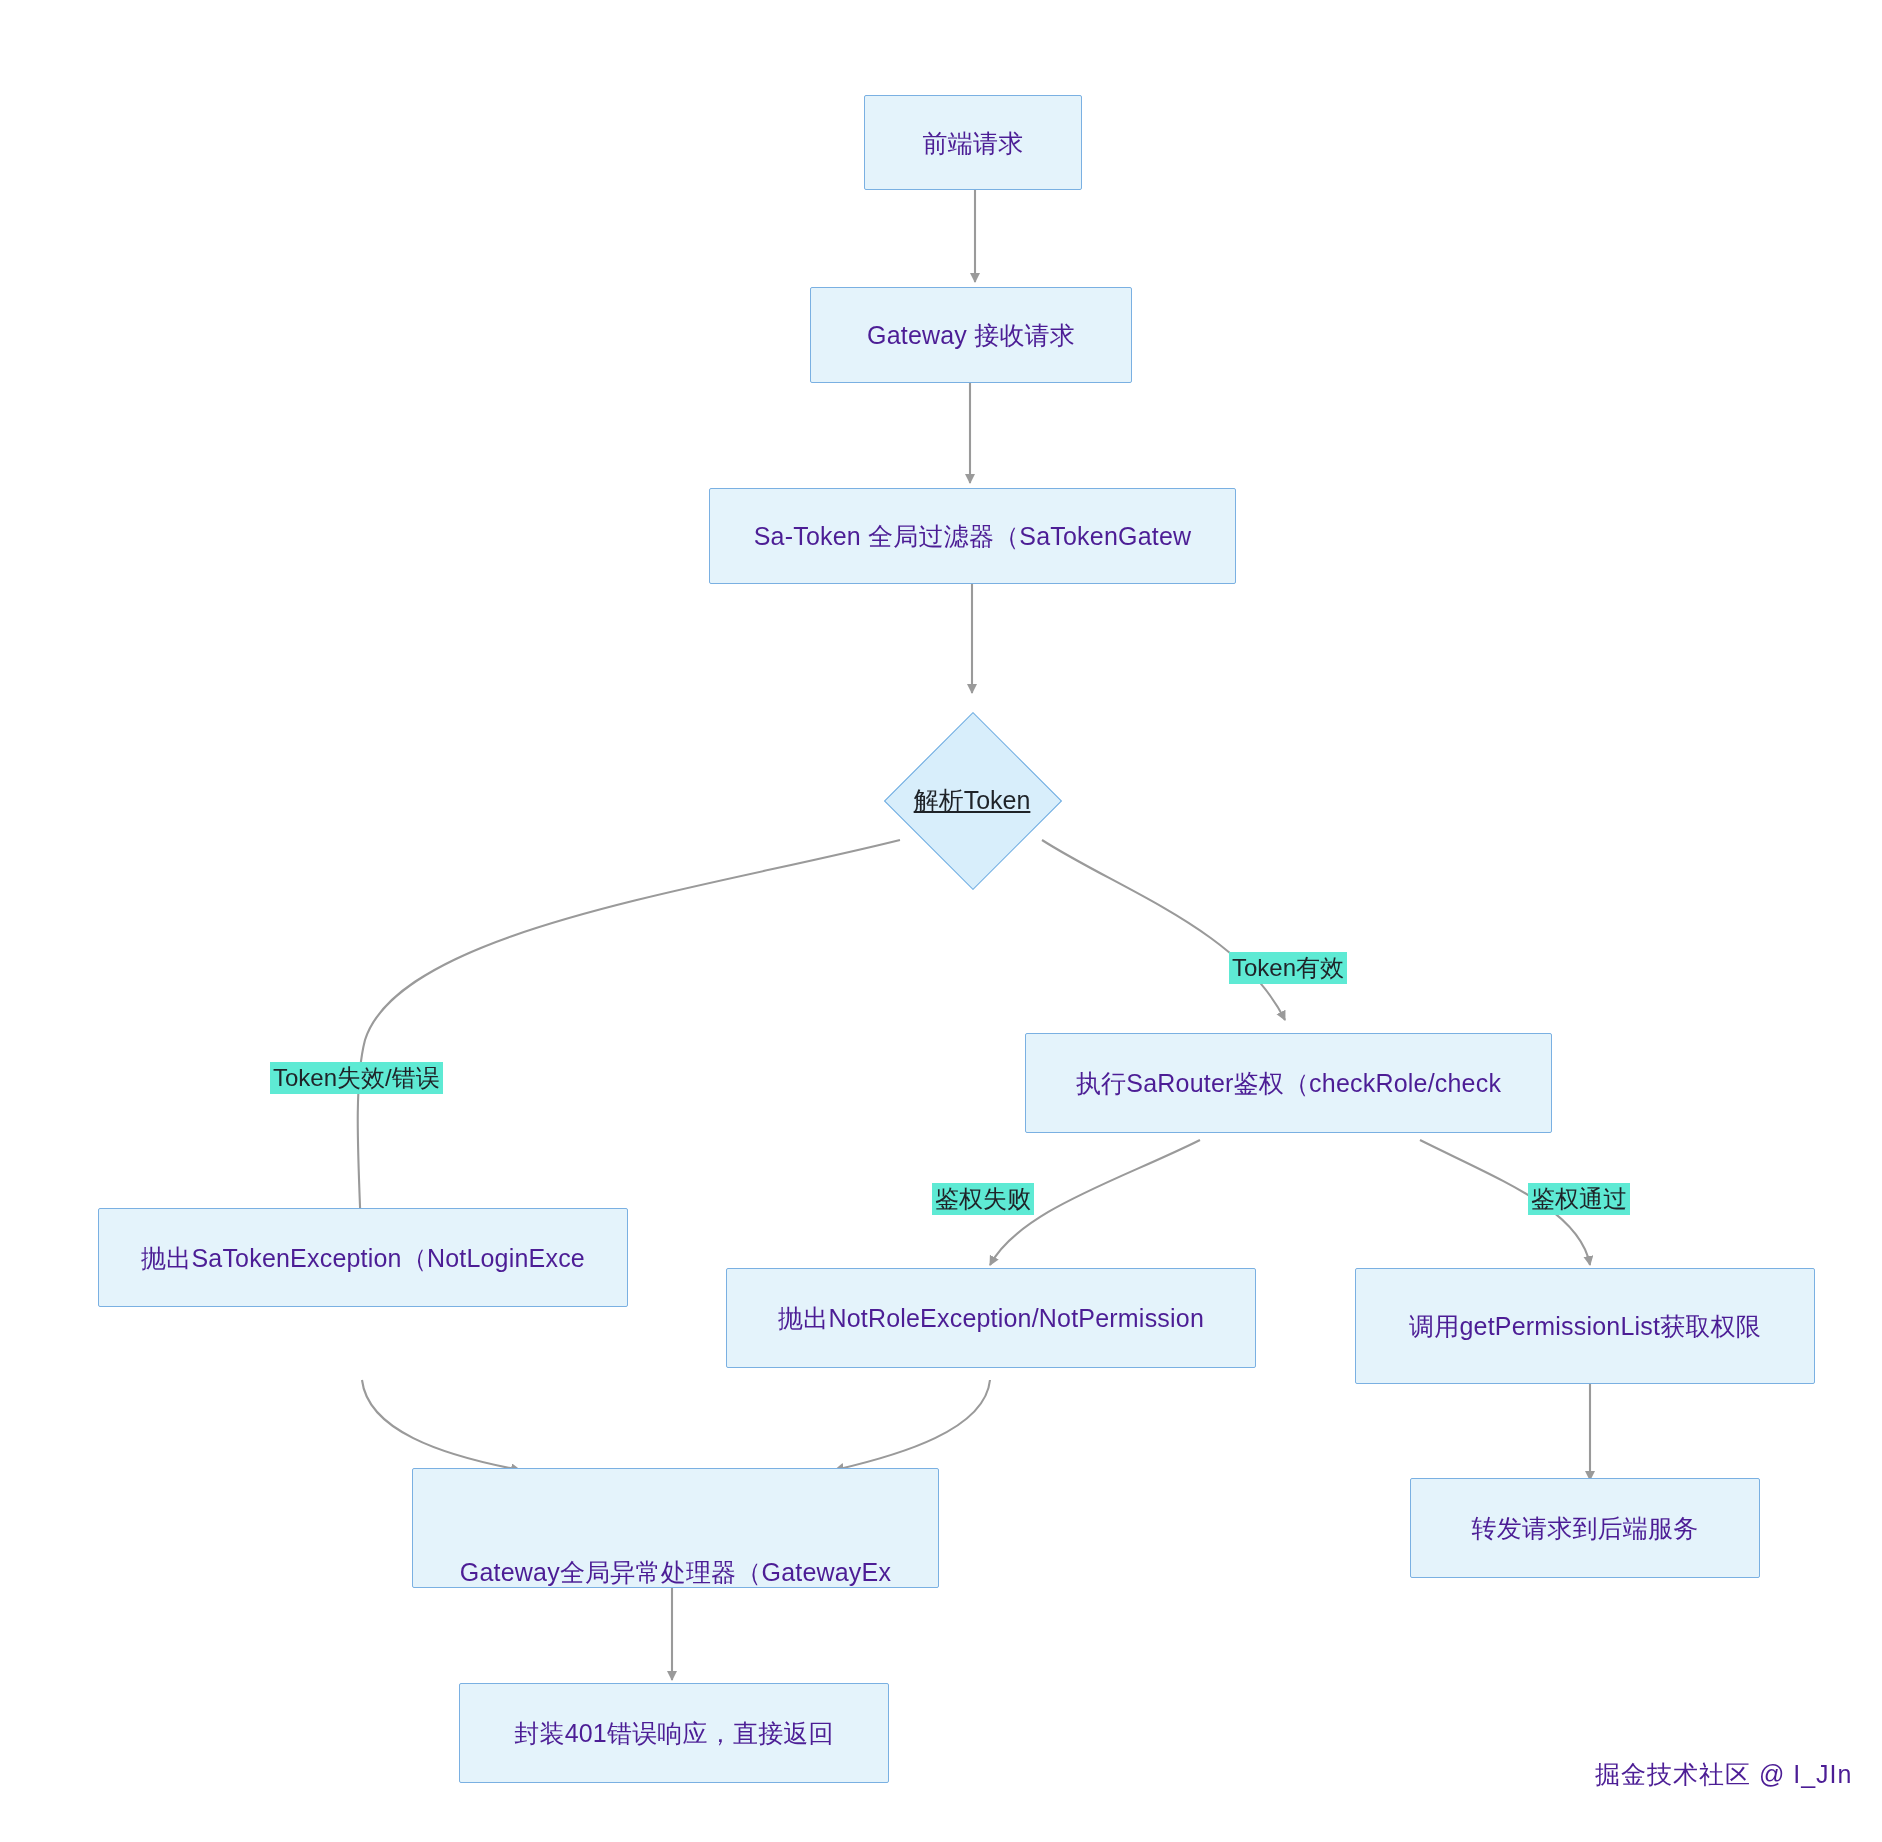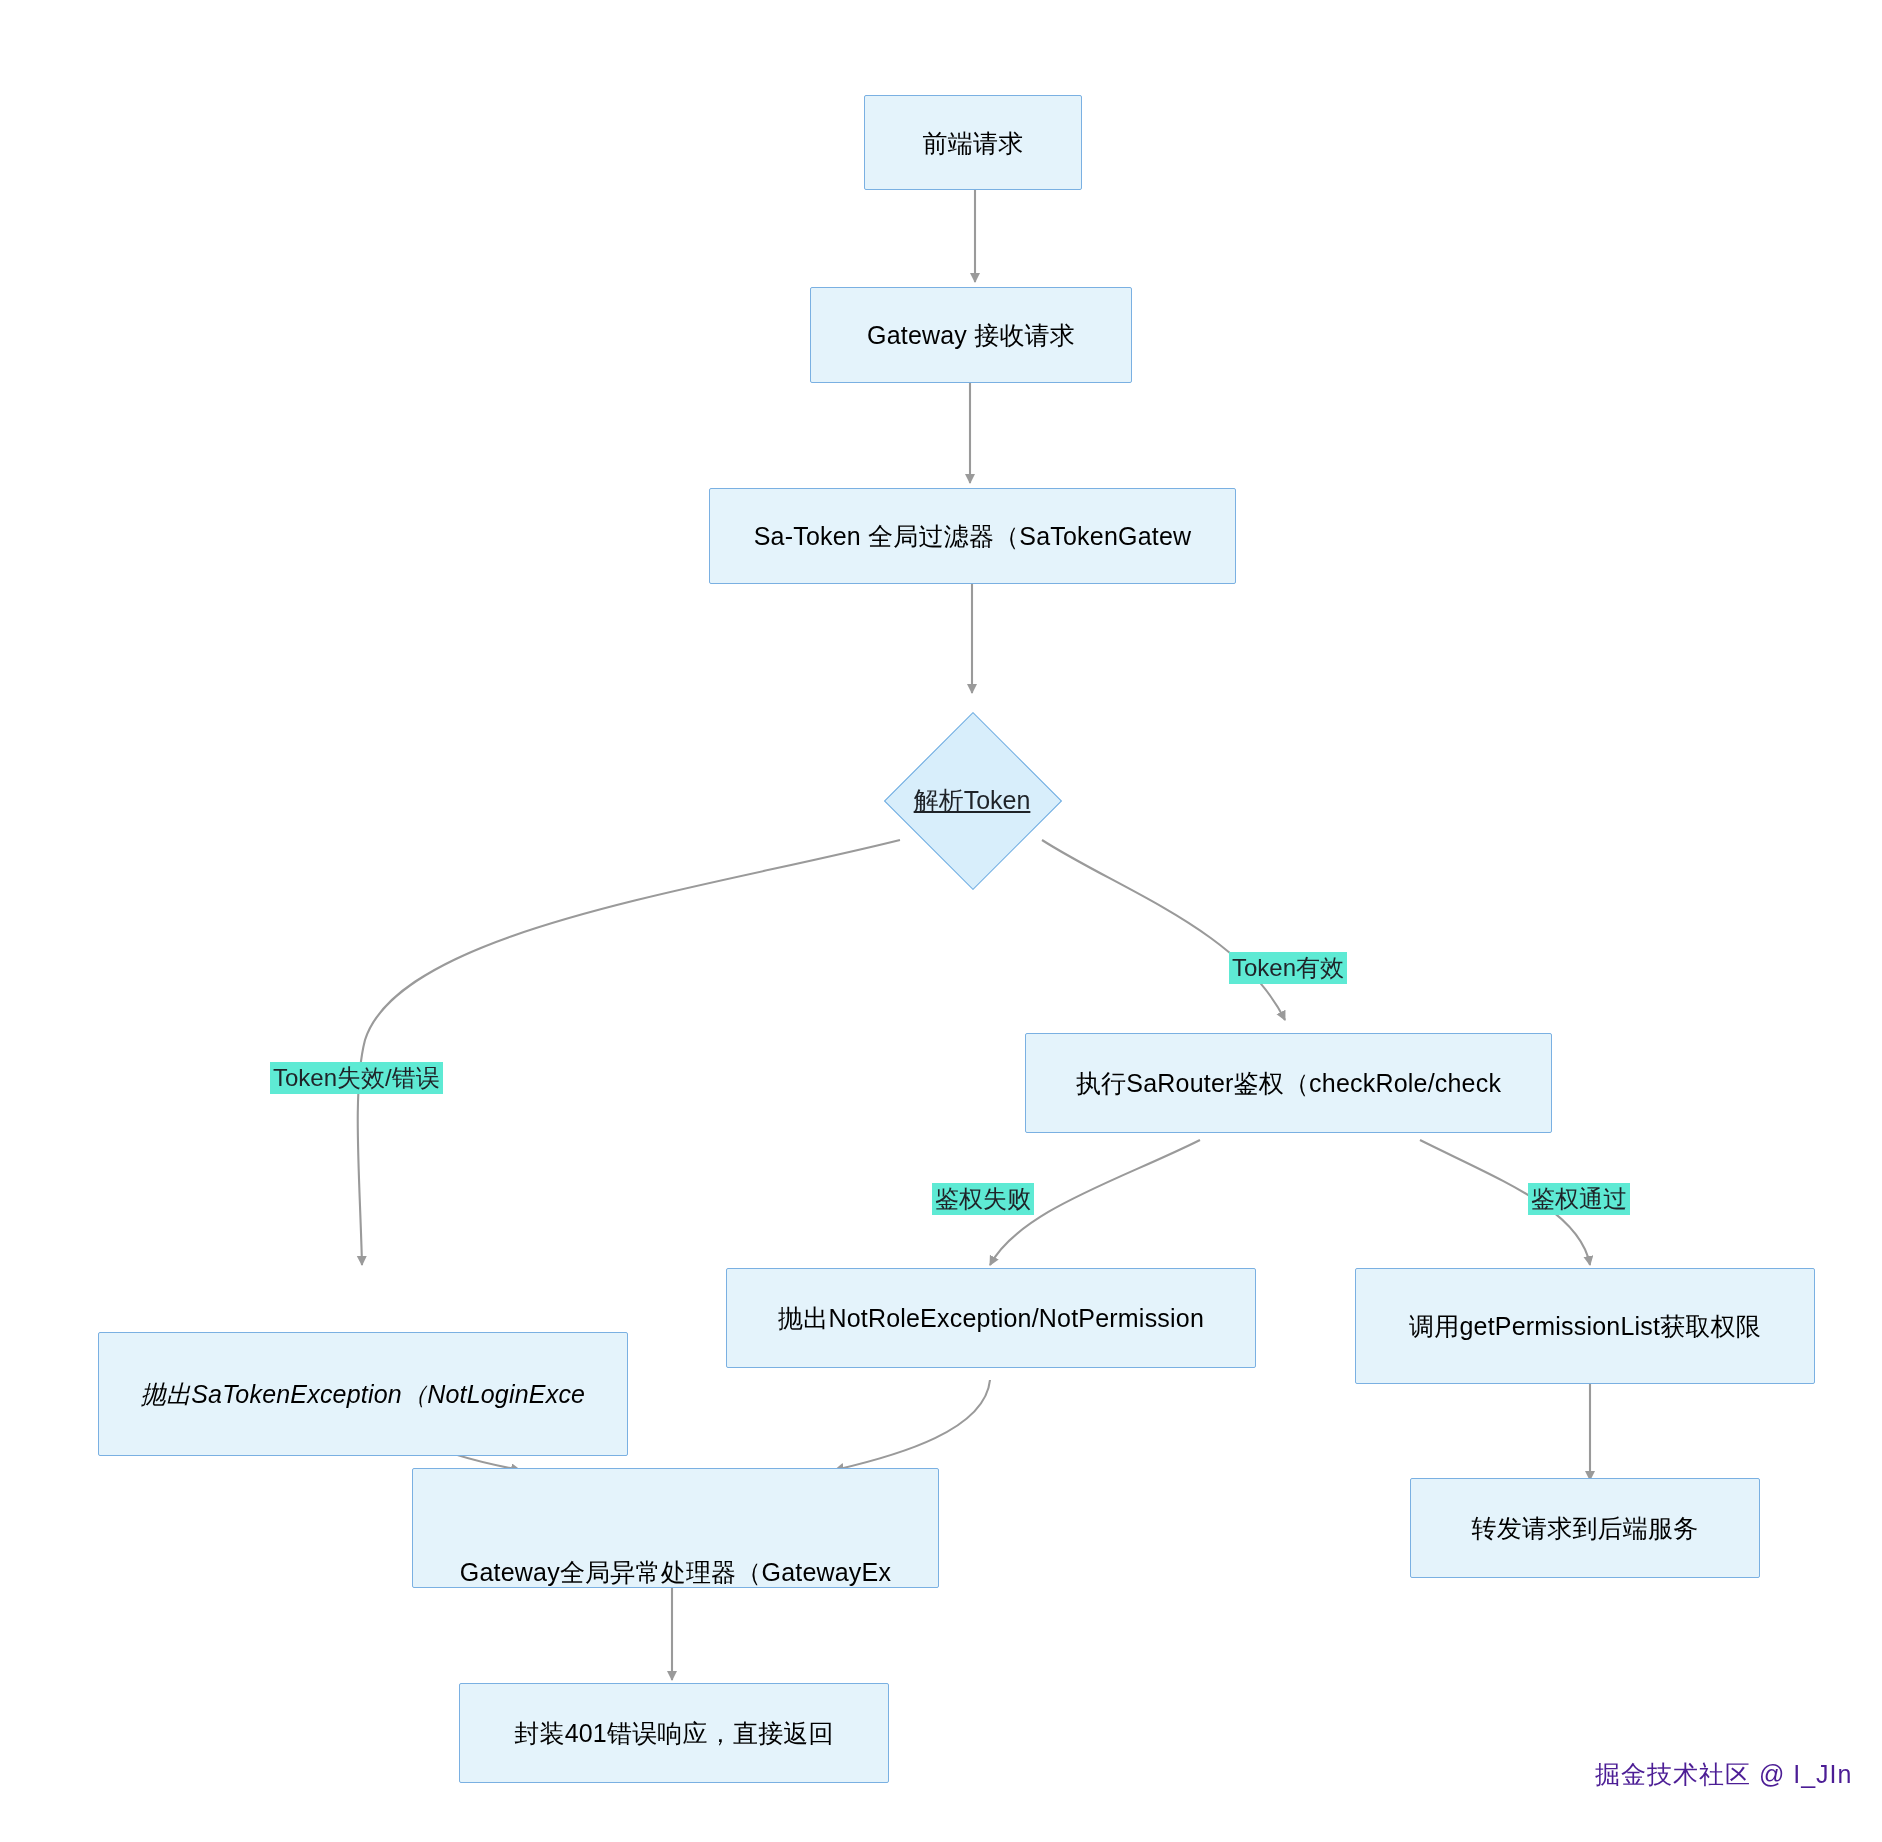"前端请求" .node .label { color: #000000 -> #4c1d95 }
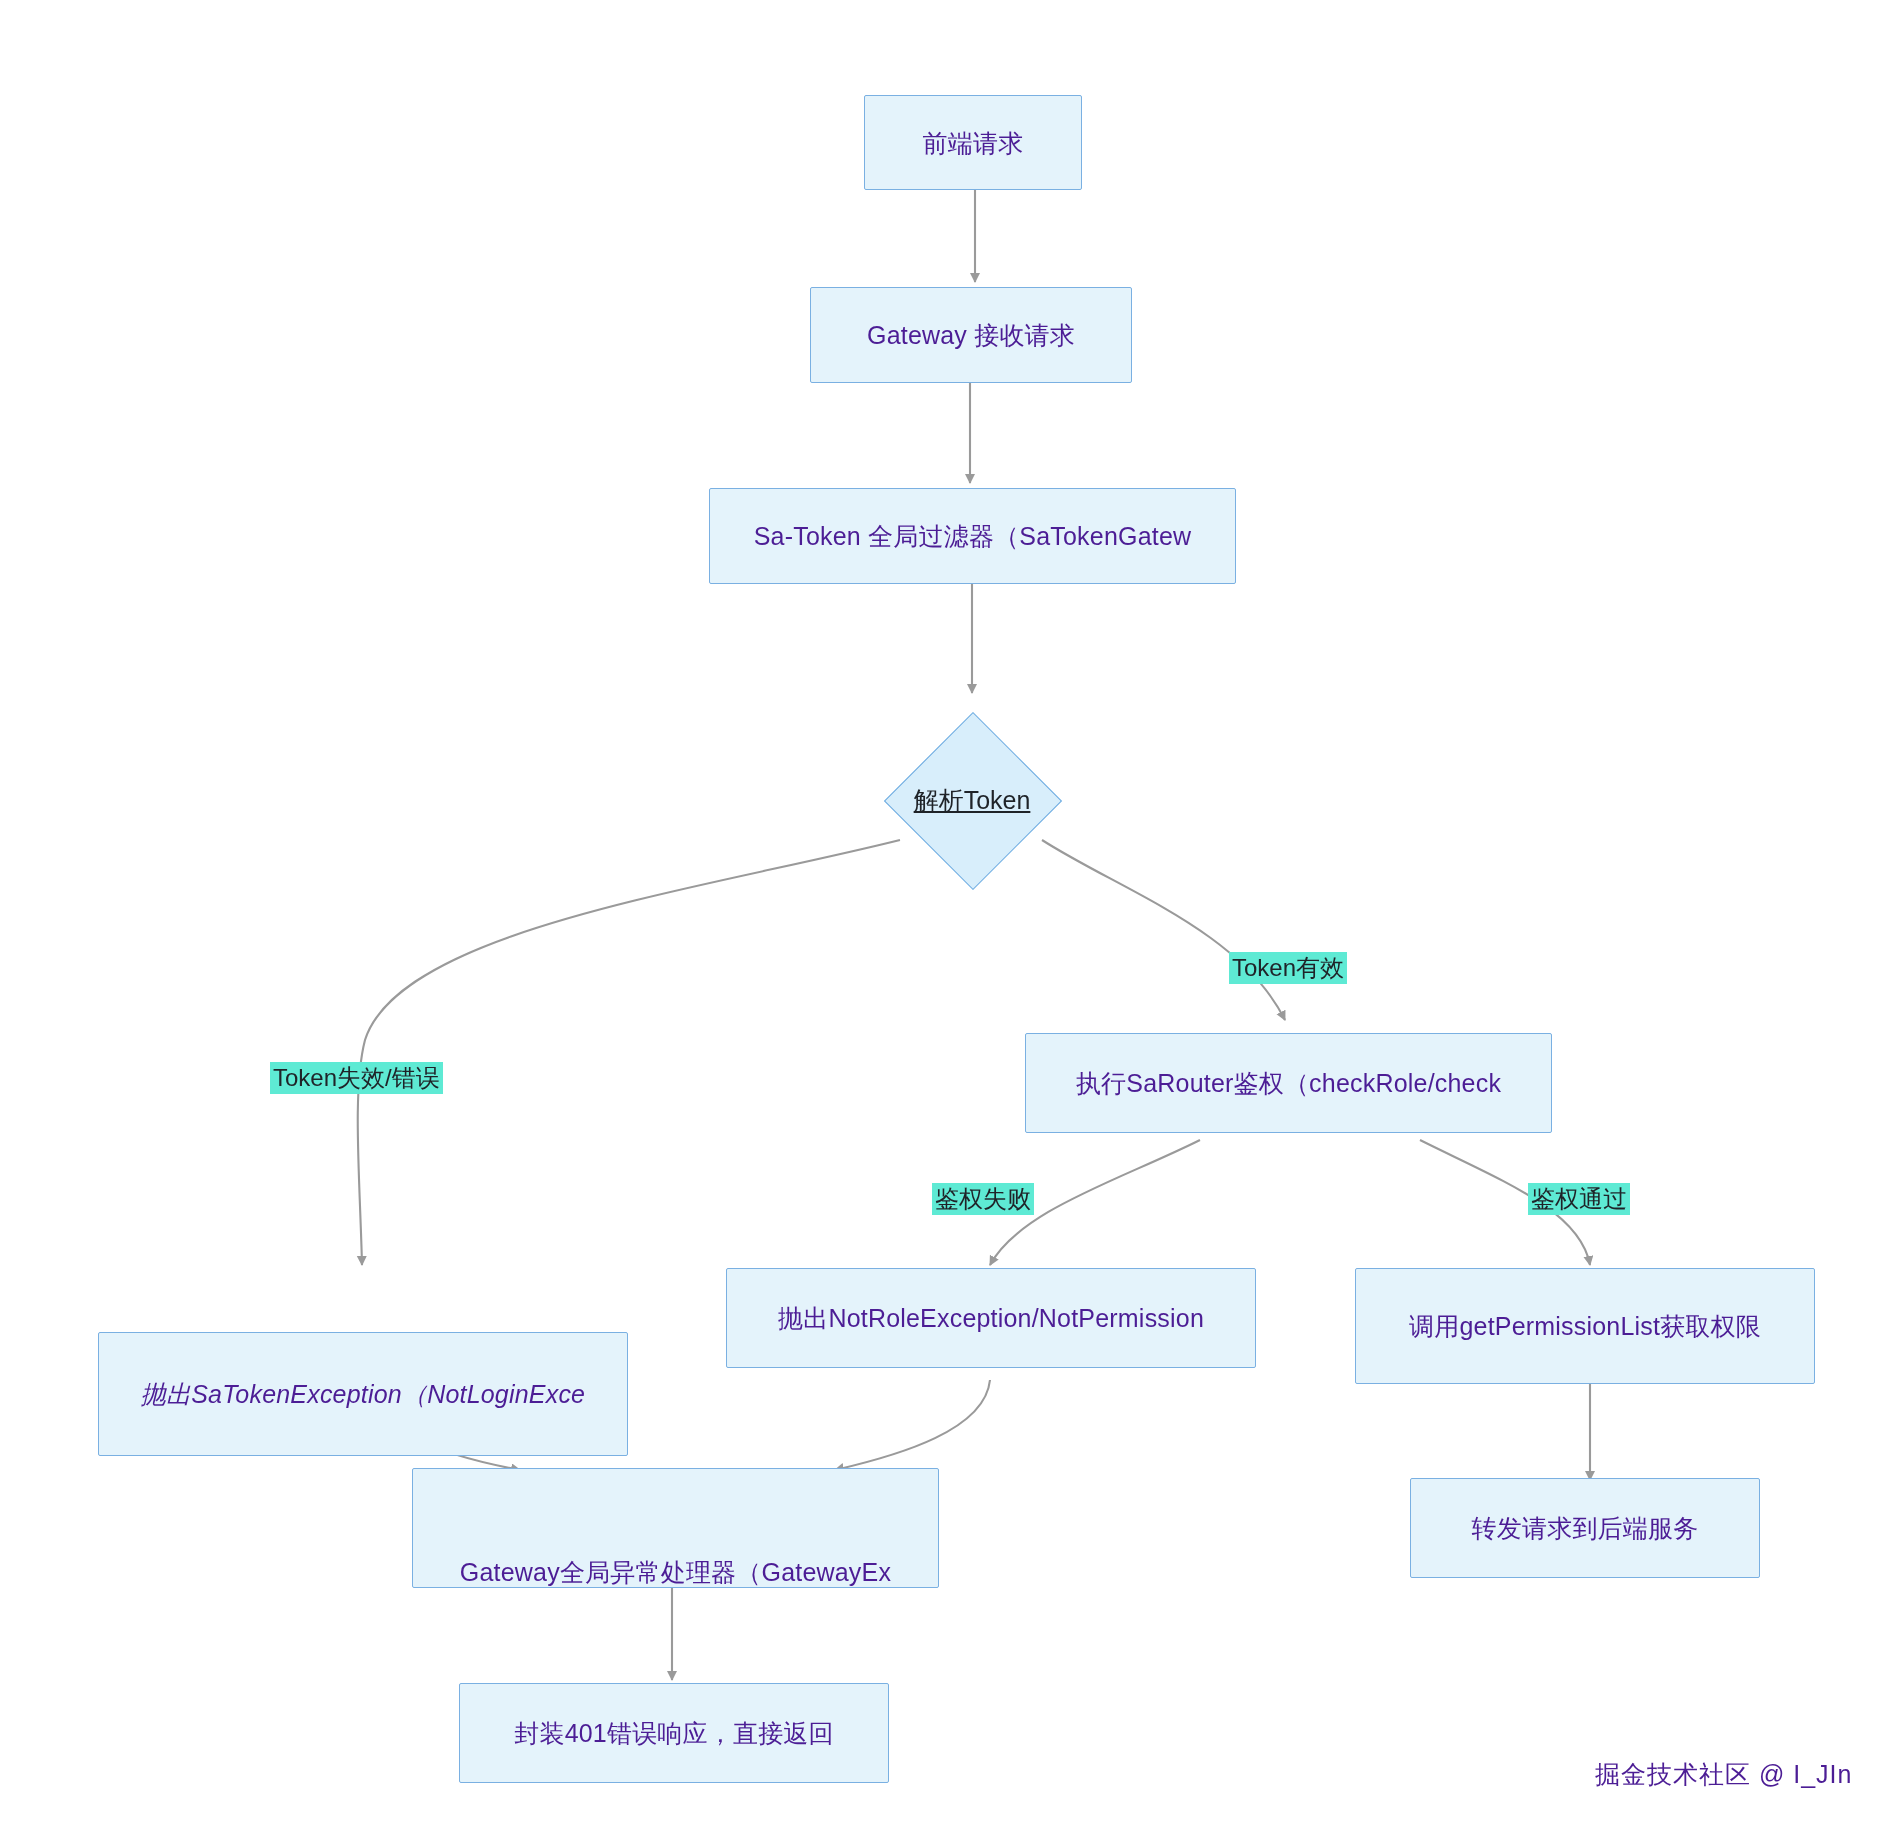"抛出SaTokenException（NotLoginExce" div.node { font-style: italic -> none; height: 124px -> 99px; top: 1332px -> 1208px }
